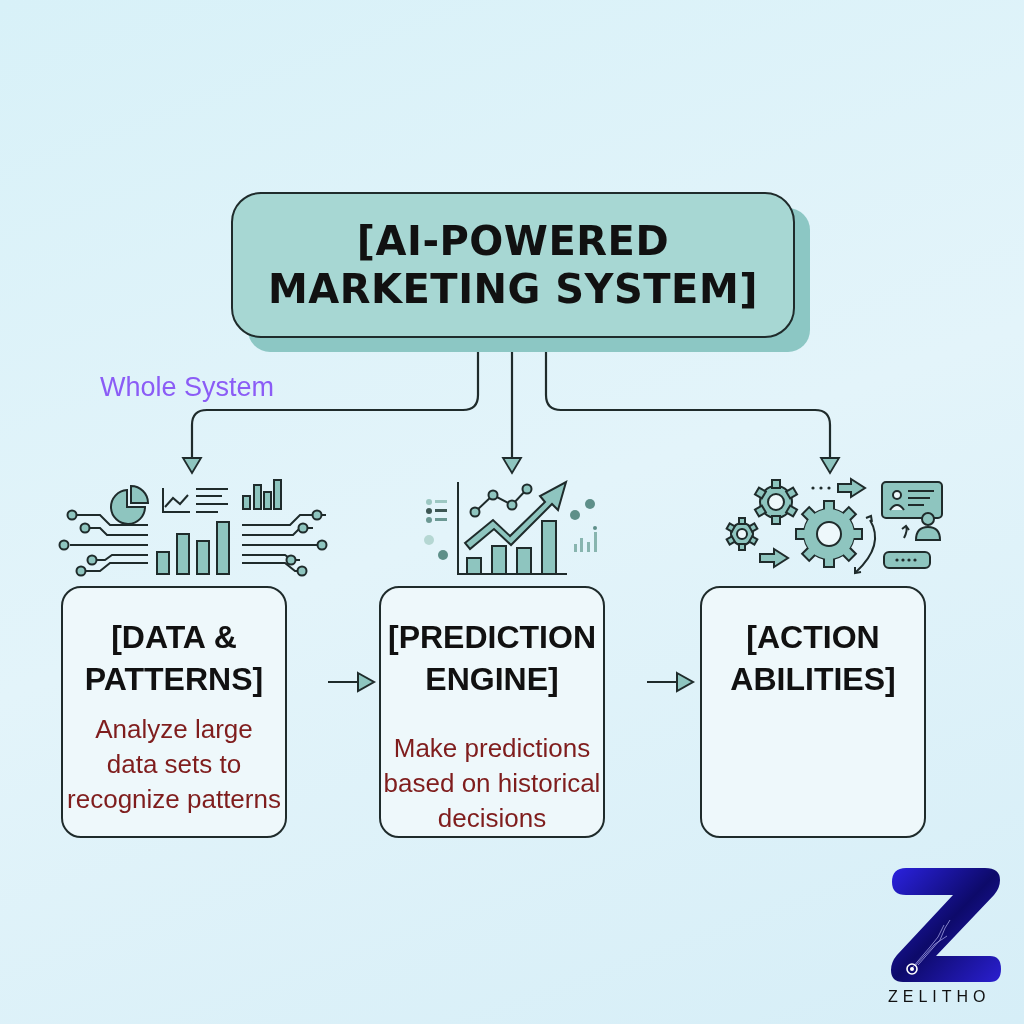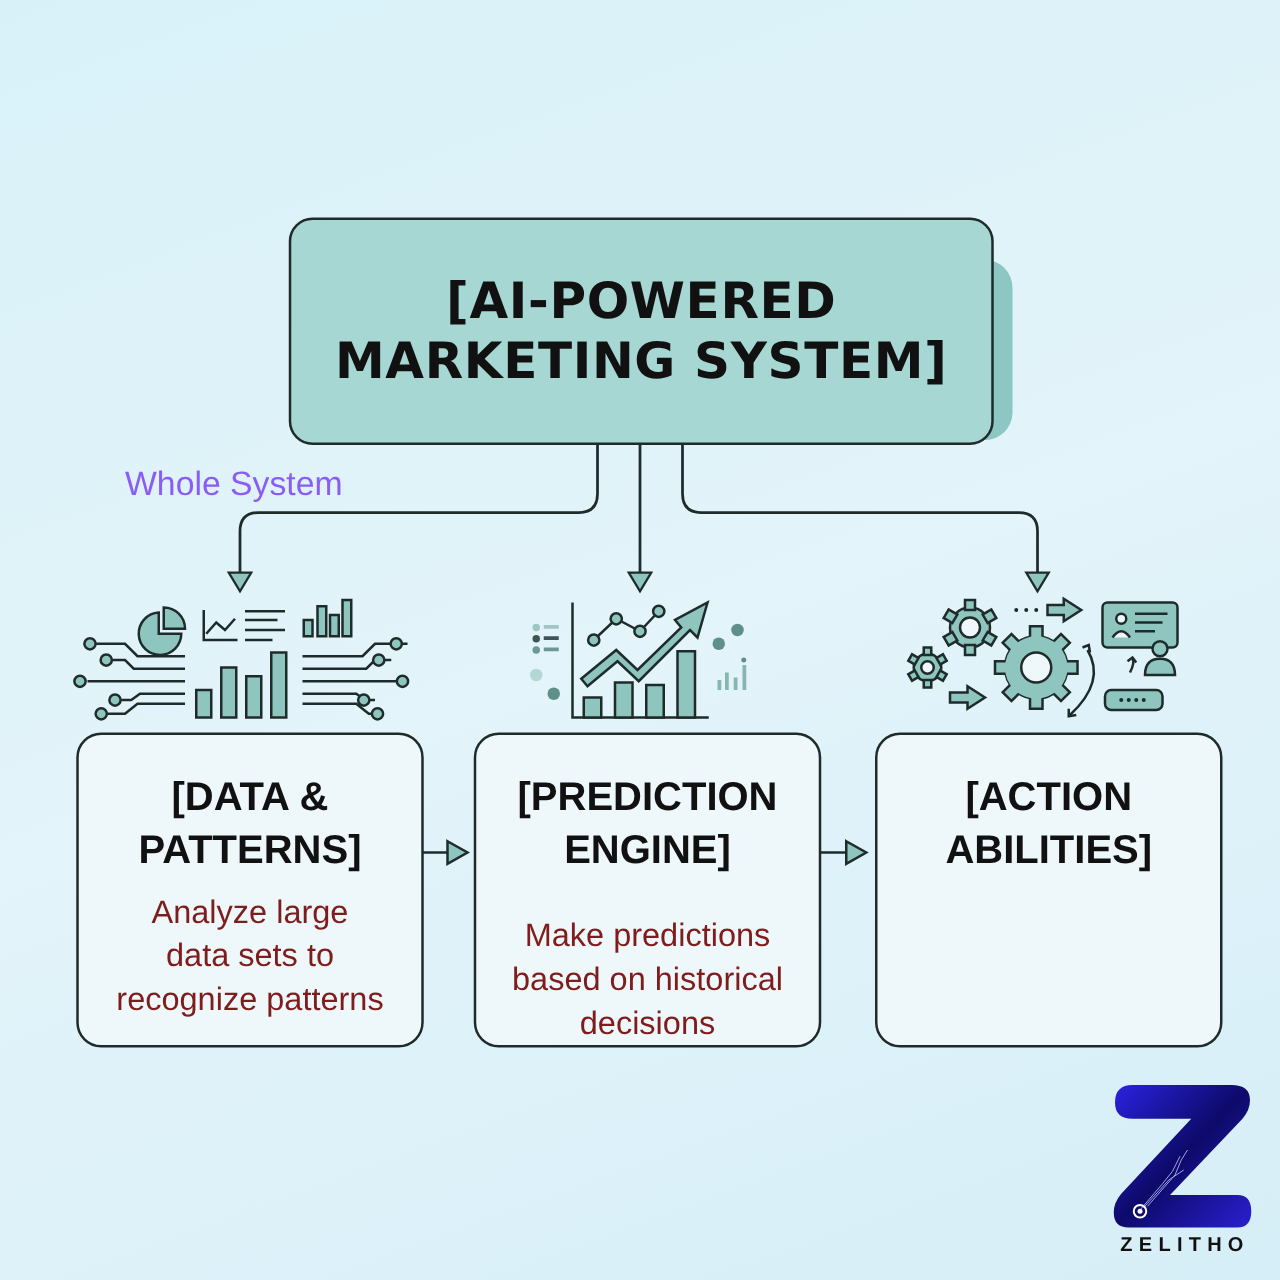"[AI-POWERED" .top-box { border-radius: 19px -> 30px; height: 182px -> 146px; top: 174px -> 192px }
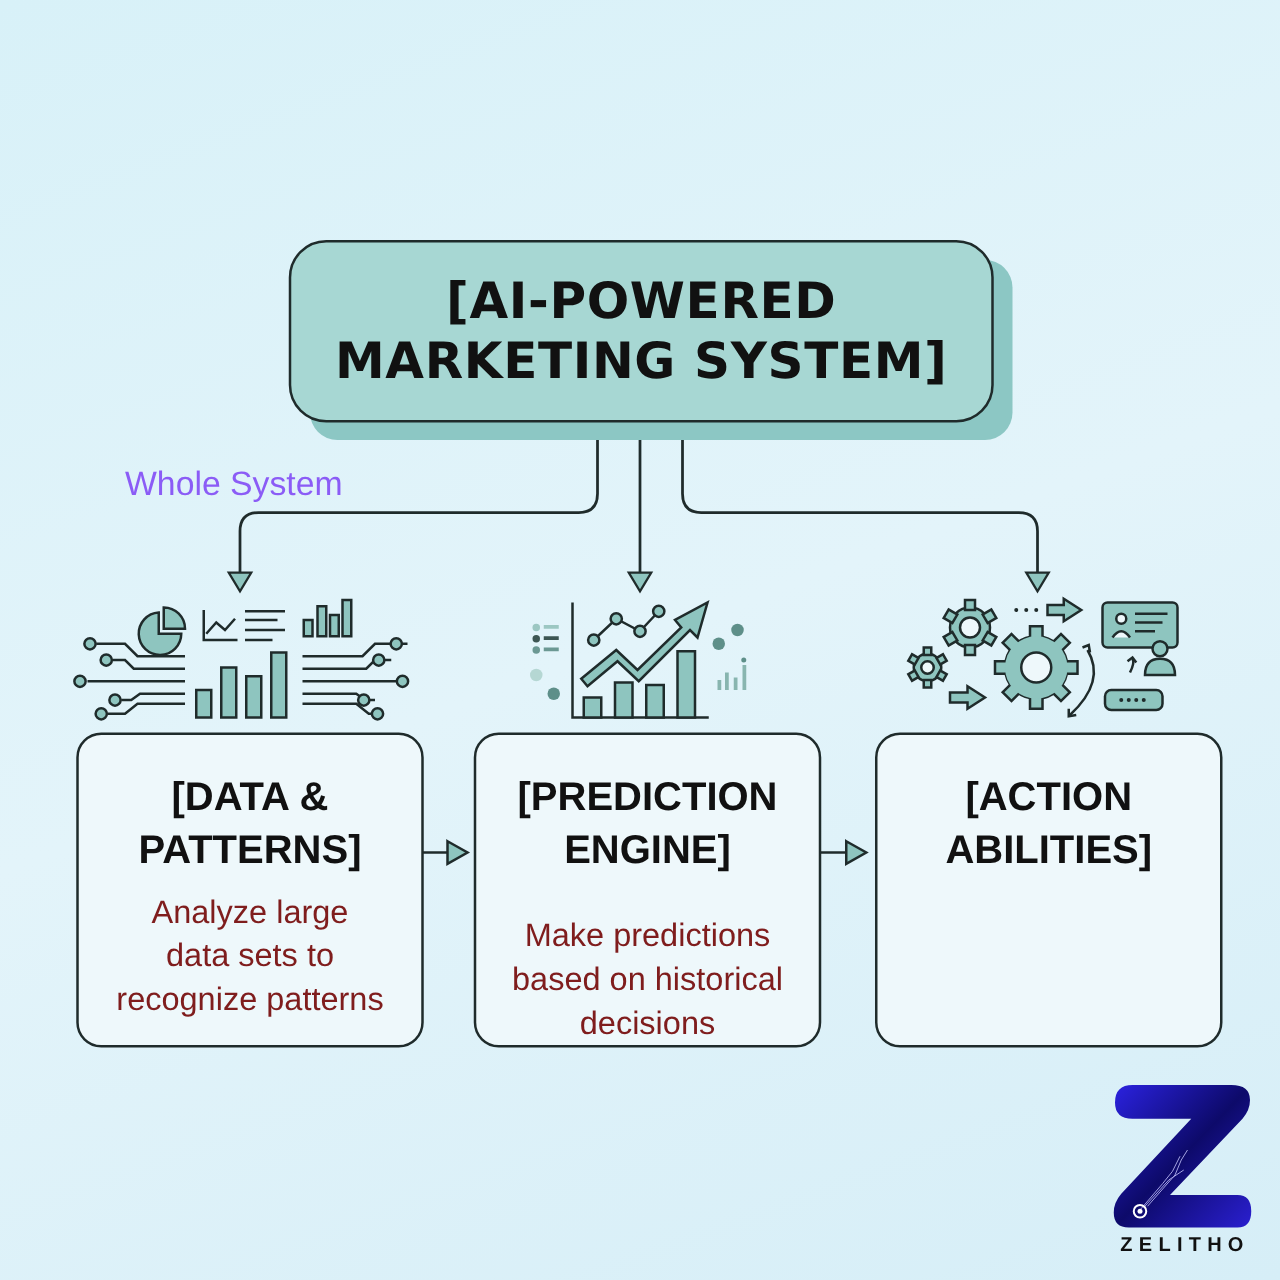"[DATA &" .card { width: 278px -> 226px }
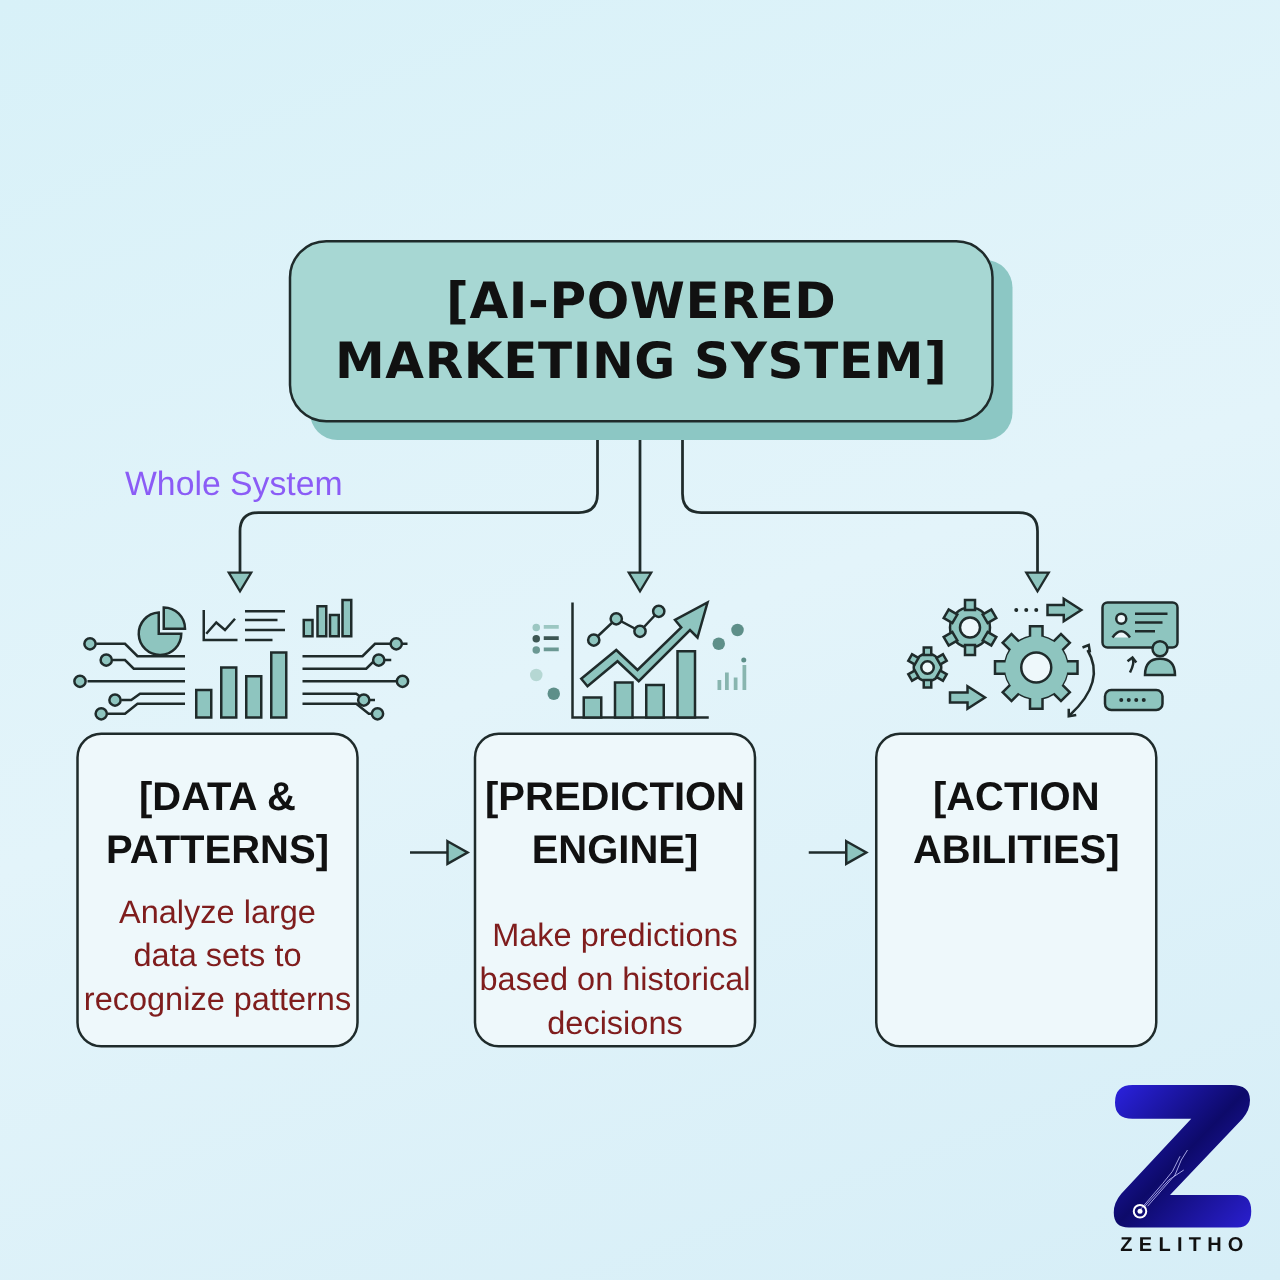"ZELITHO" .logo-text { font-weight: bold -> normal; text-align: center -> left }
